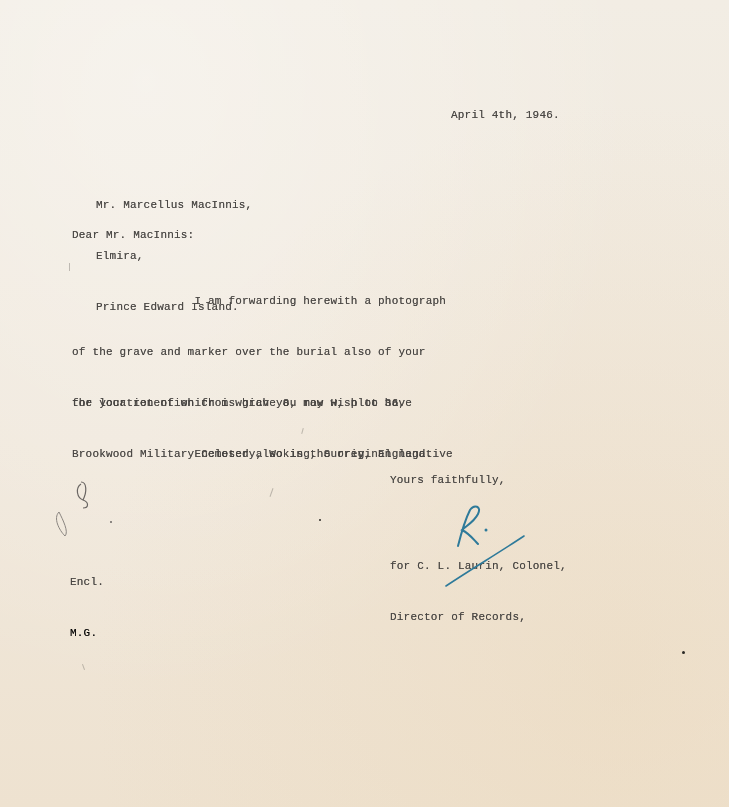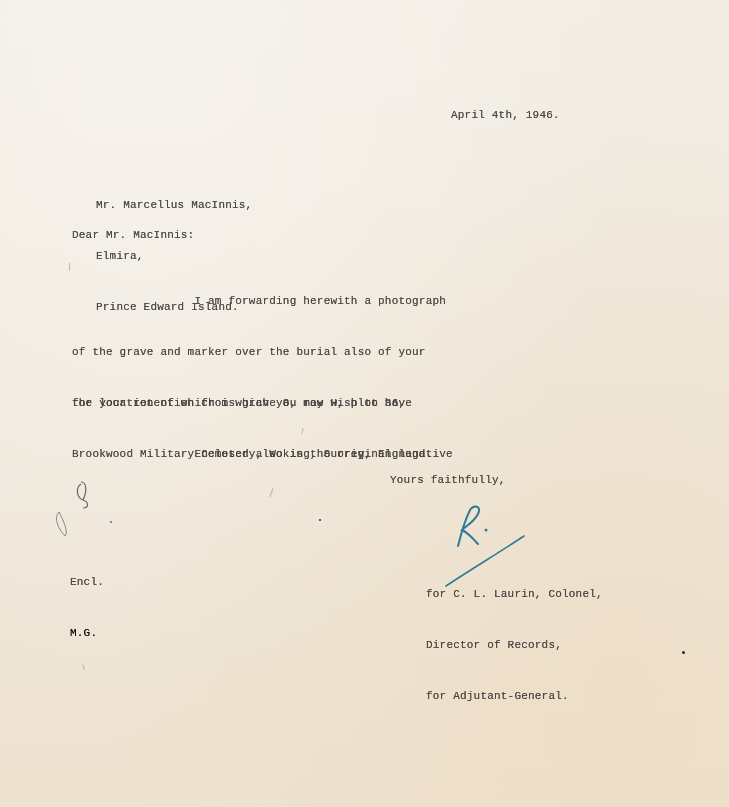"for C. L. Laurin, Colonel," div.tw { margin-left: 36px -> none; top: 552px -> 524px }
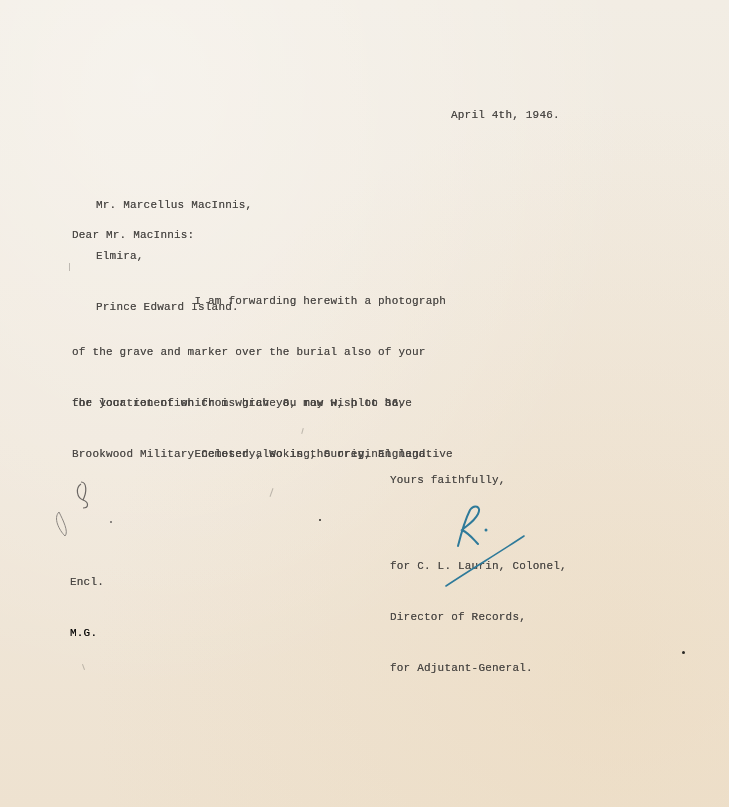"for Adjutant-General." span.line { html: <span>for Adjutant-General.</span> -> none }
